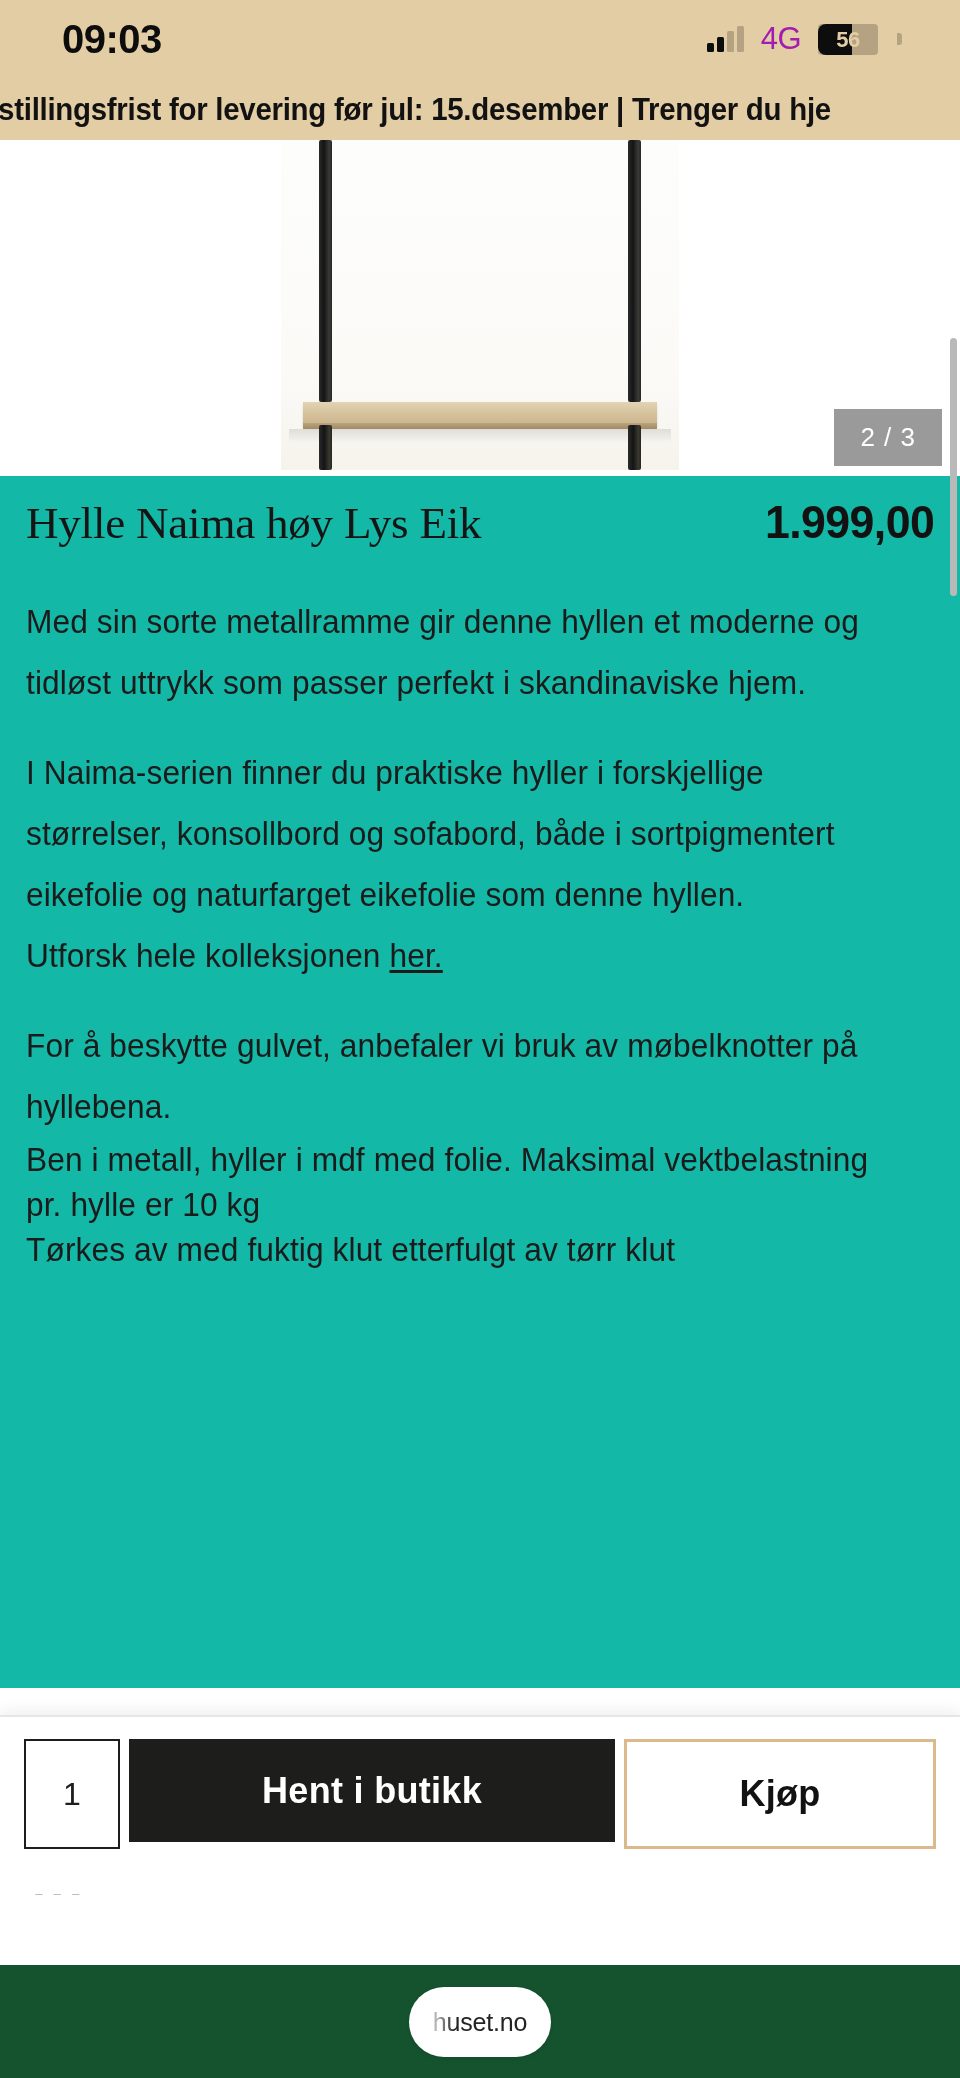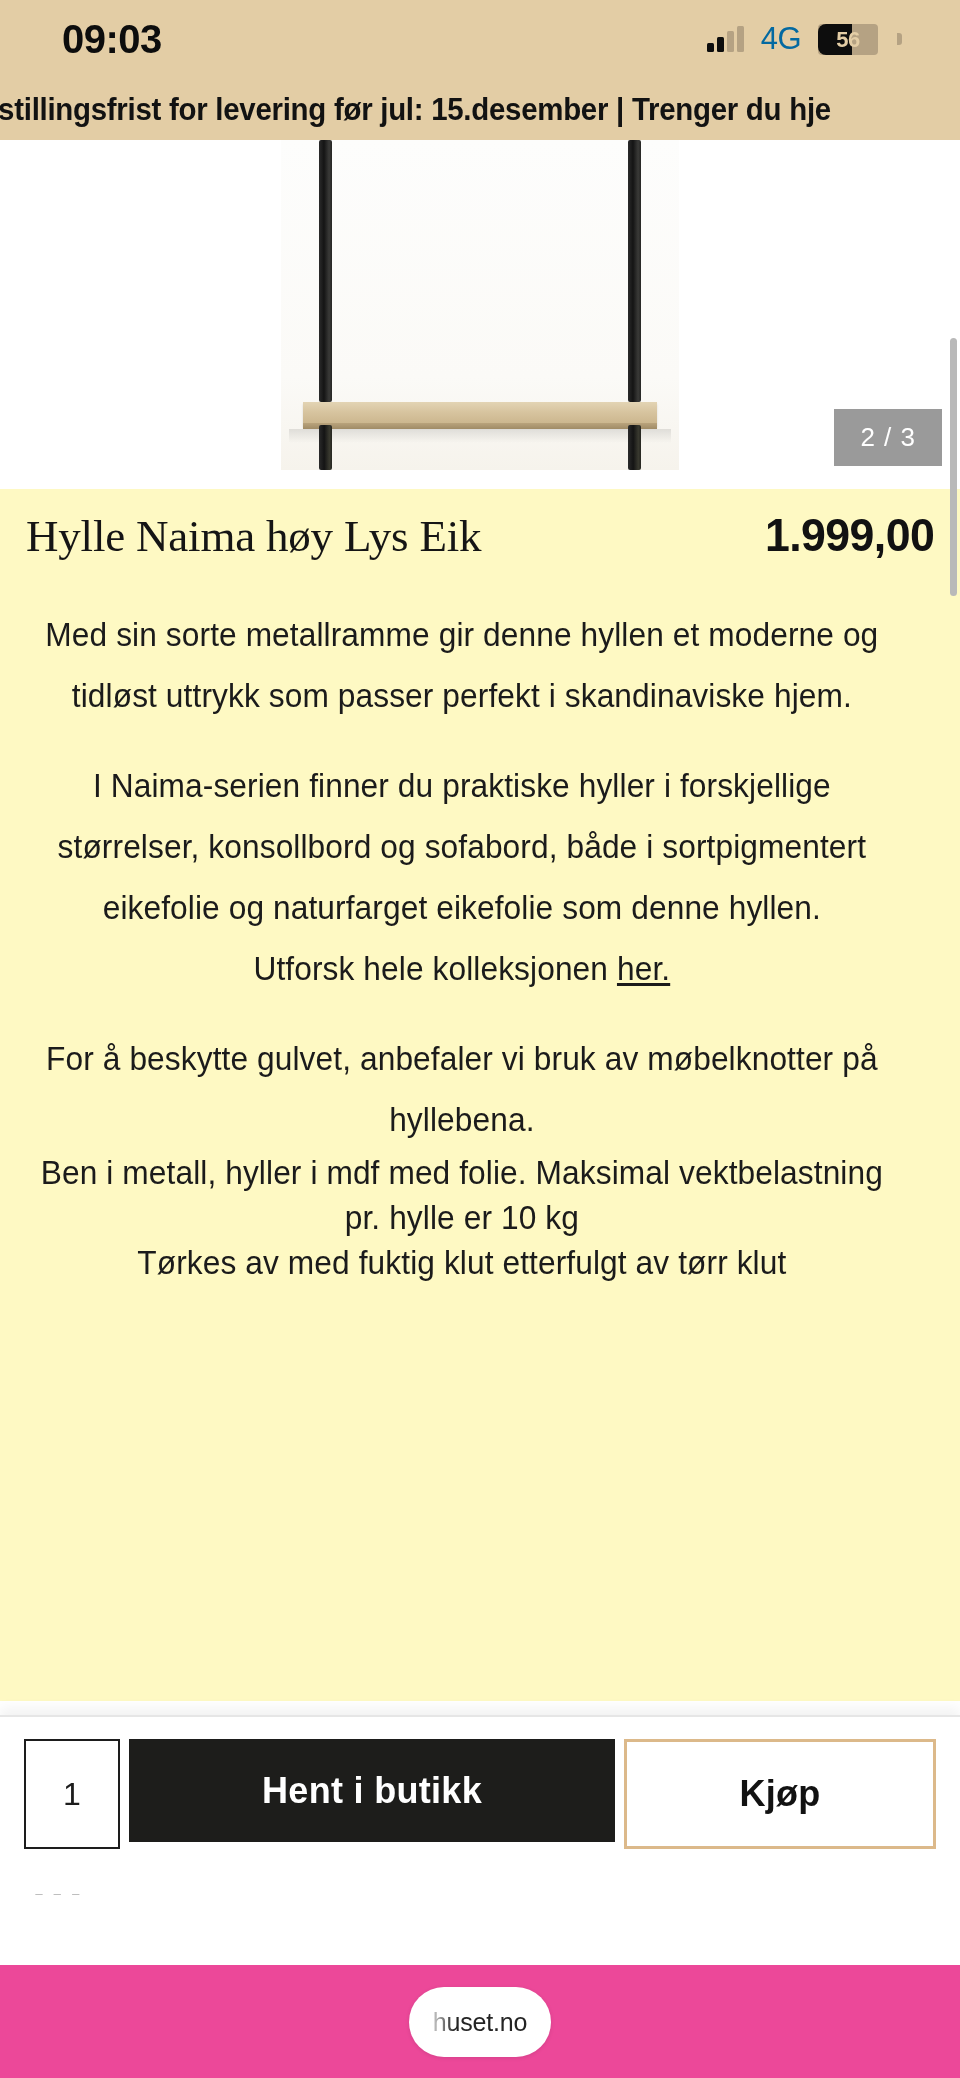"4G" .net-label { color: #0369a1 -> #a21caf }
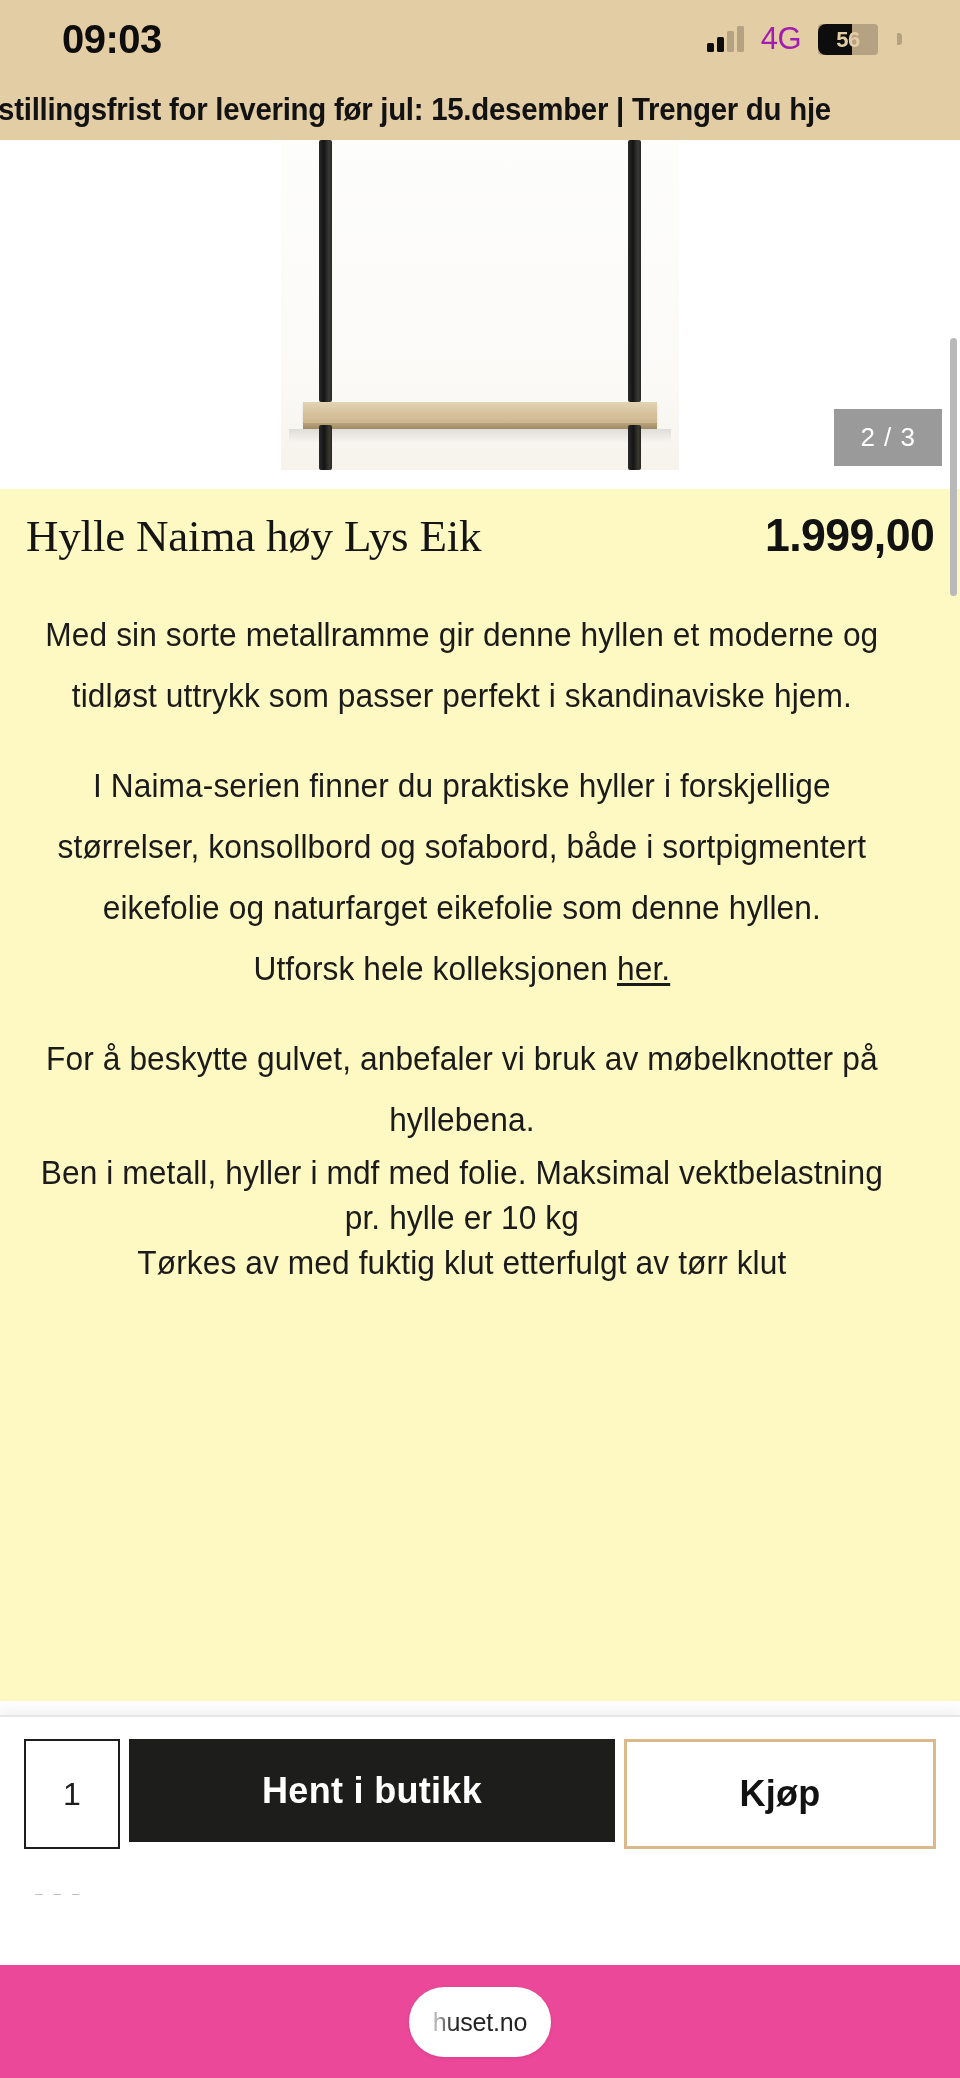"Hylle Naima høy Lys Eik" .content { background: #fef9c3 -> #14b8a6; text-align: center -> none; top: 489px -> 476px }
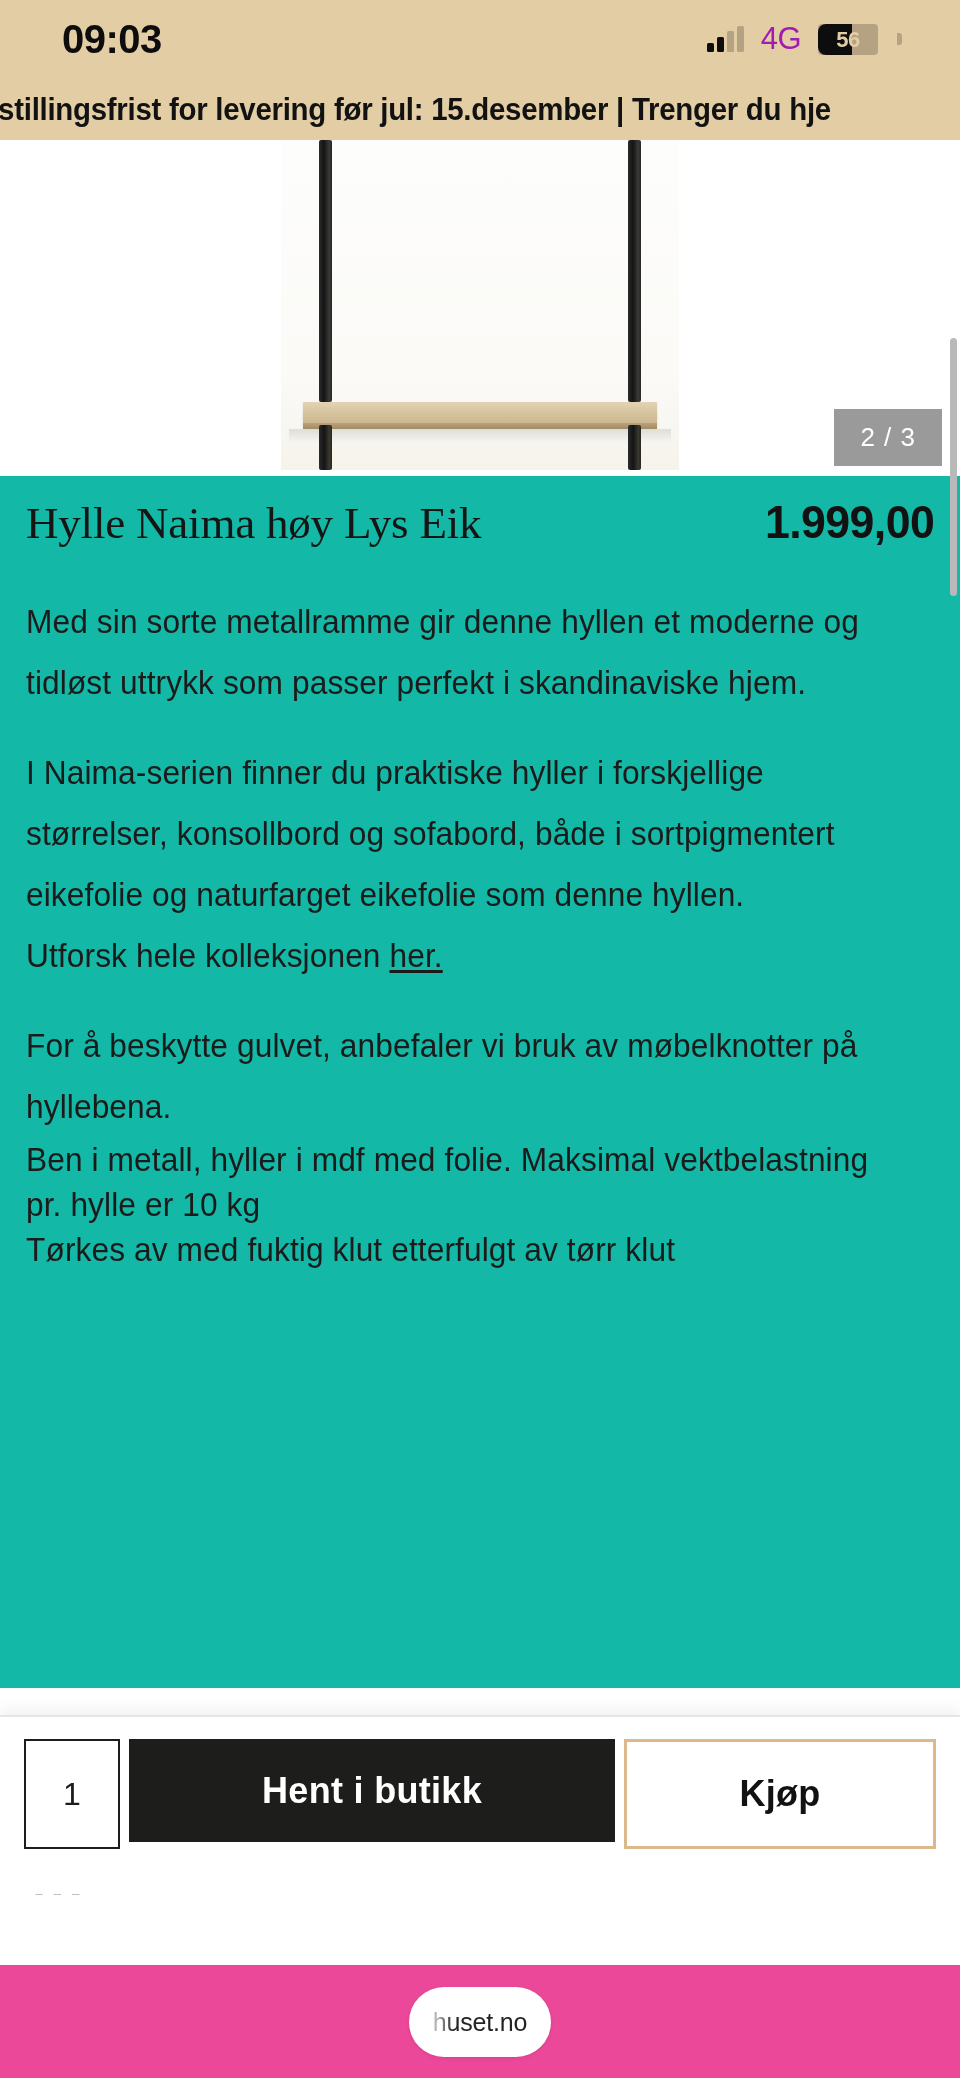"huset.no" .browser-chrome { background: #ec4899 -> #14532d }
